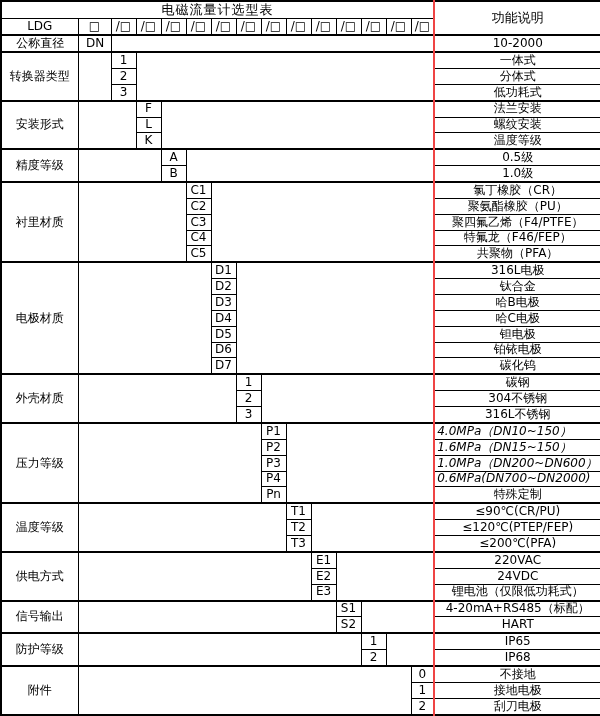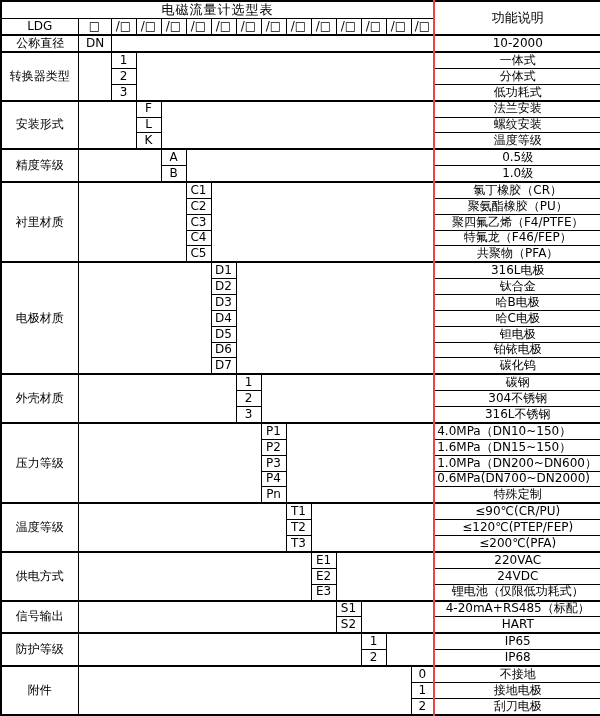"4.0MPa（DN10~150）" td.left { font-style: none -> italic }
